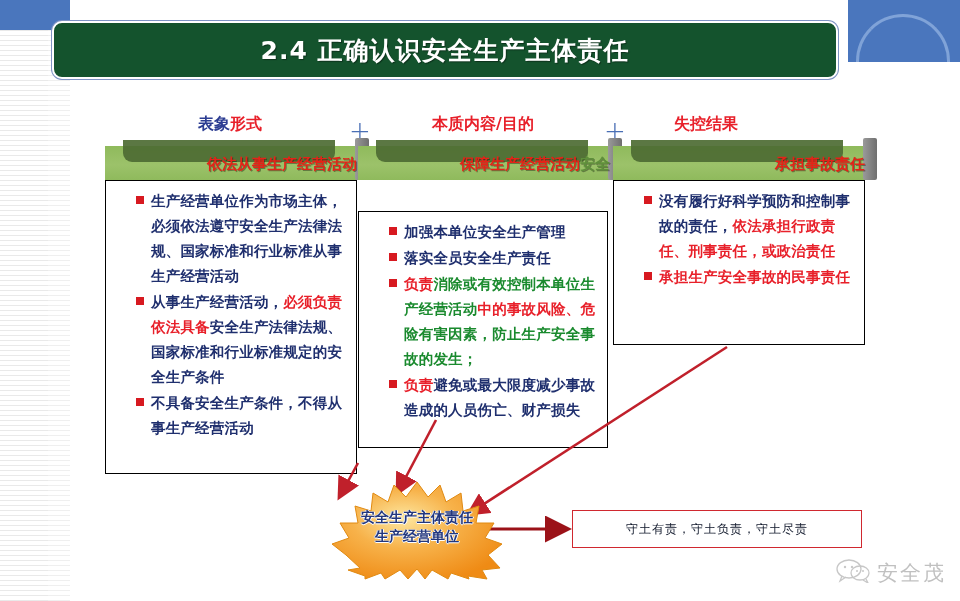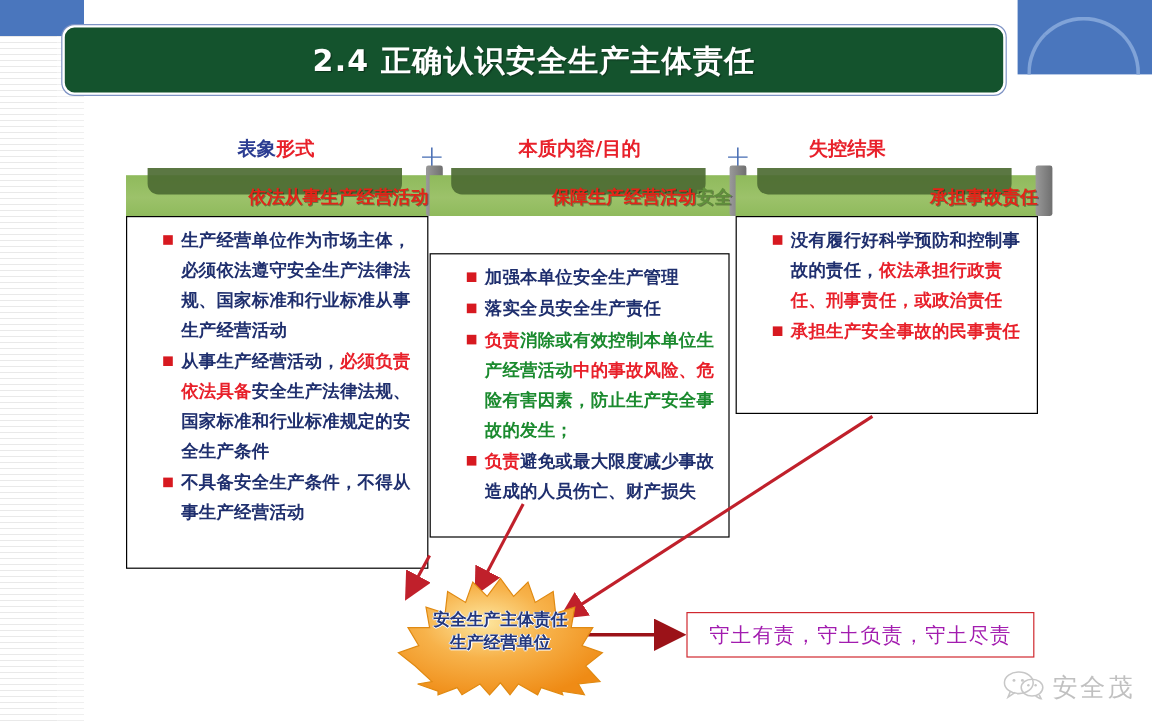"守土有责，守土负责，守土尽责" .redbox span { color: #a21caf -> #0f172a; font-size: 17px -> 12px }
